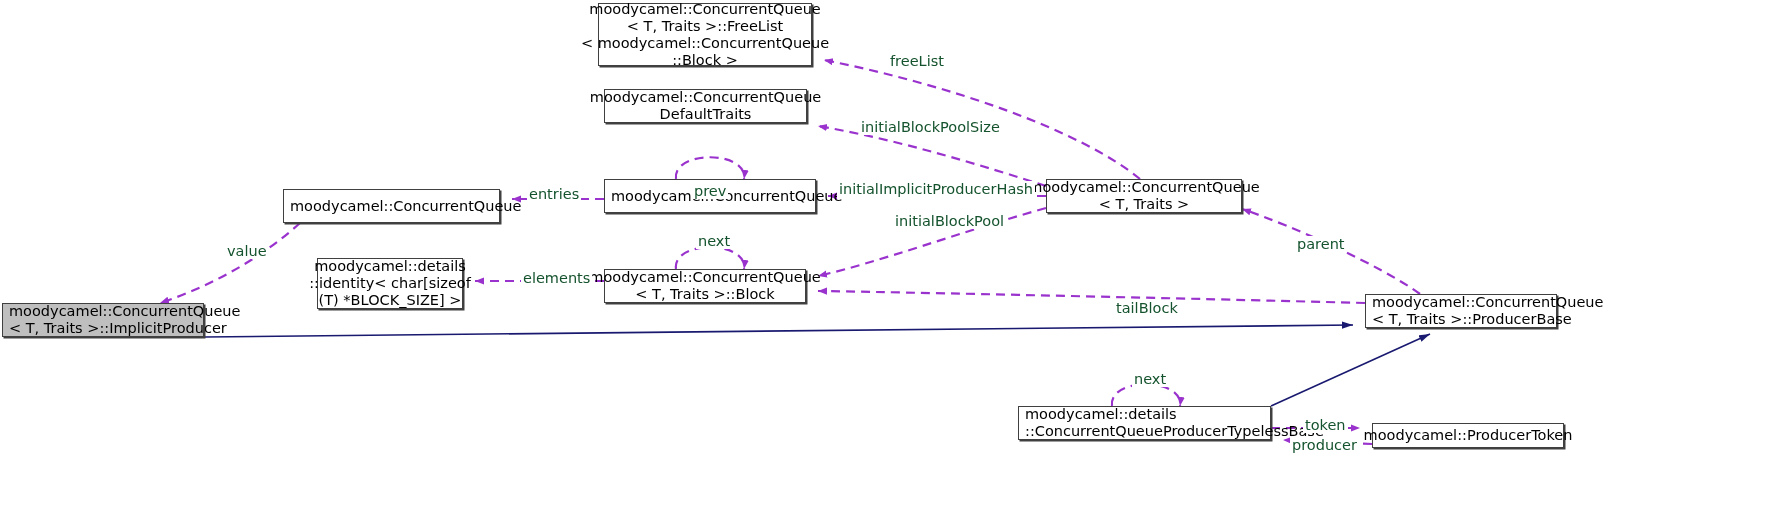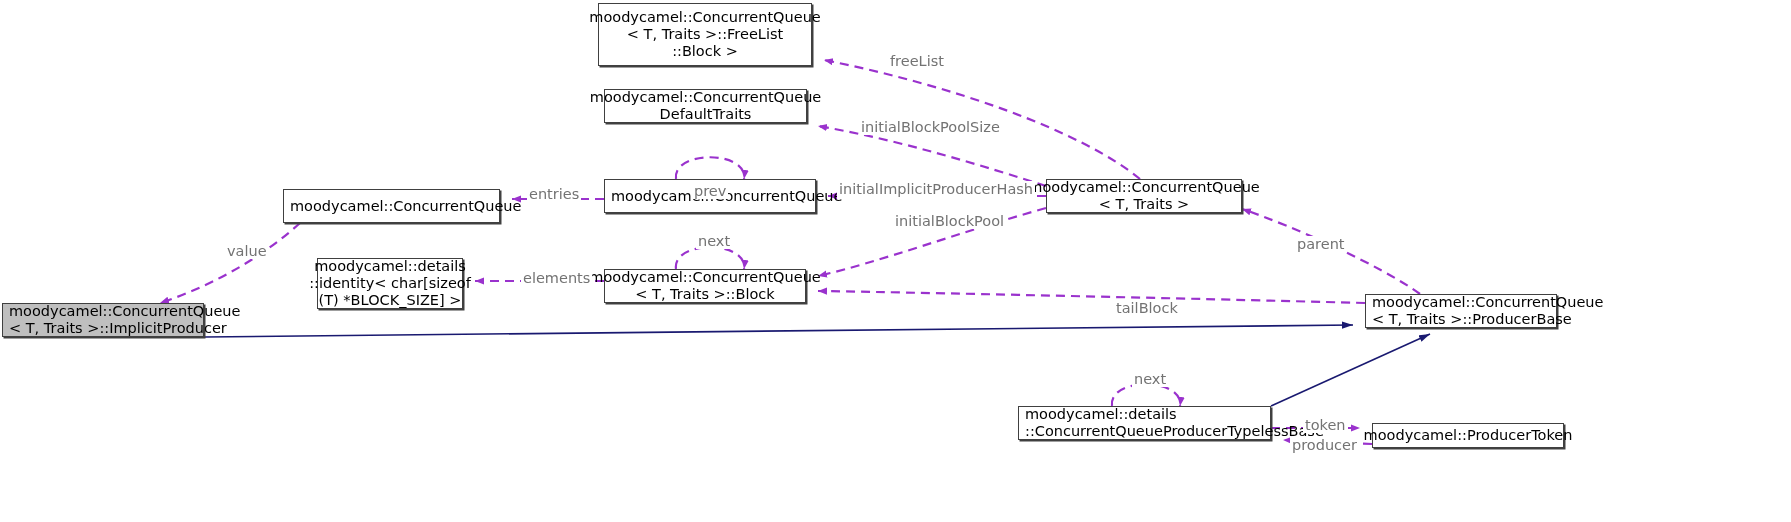"< moodycamel::ConcurrentQueue" span.line { html: none -> <span>&lt; moodycamel::ConcurrentQueue</span> }
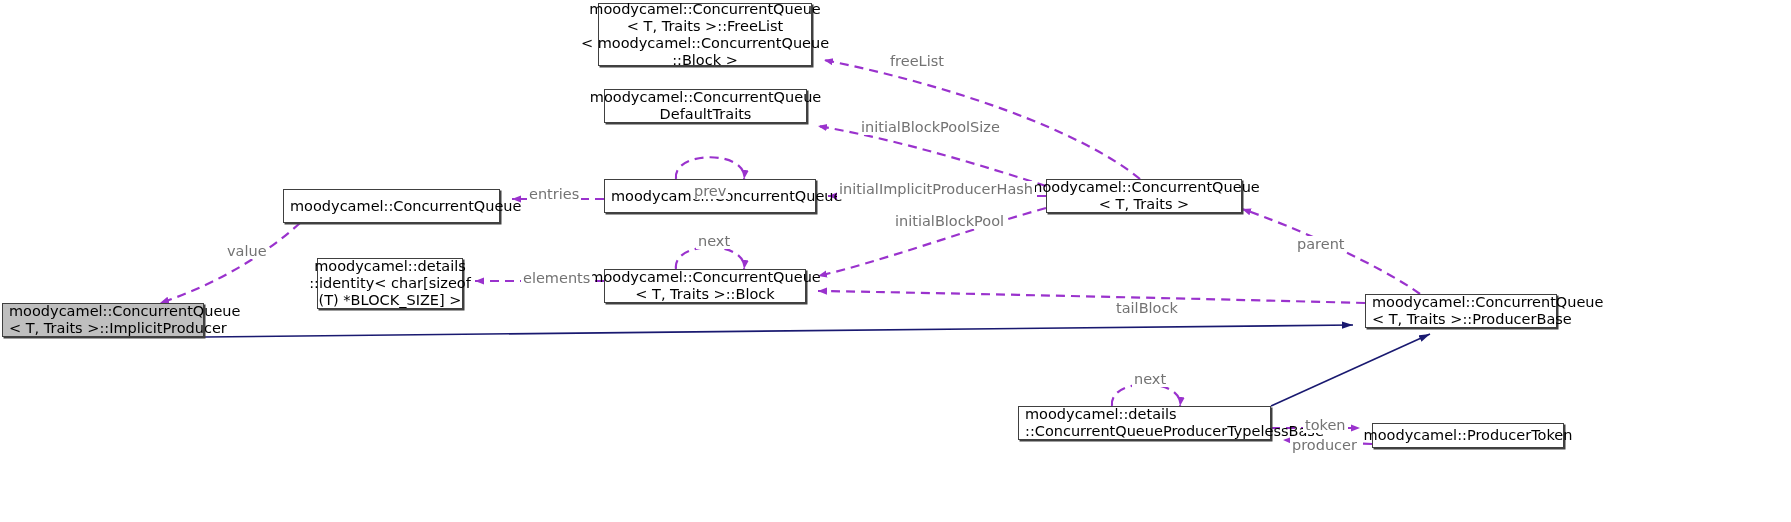"freeList" .edge-label { color: #737373 -> #14532d }
